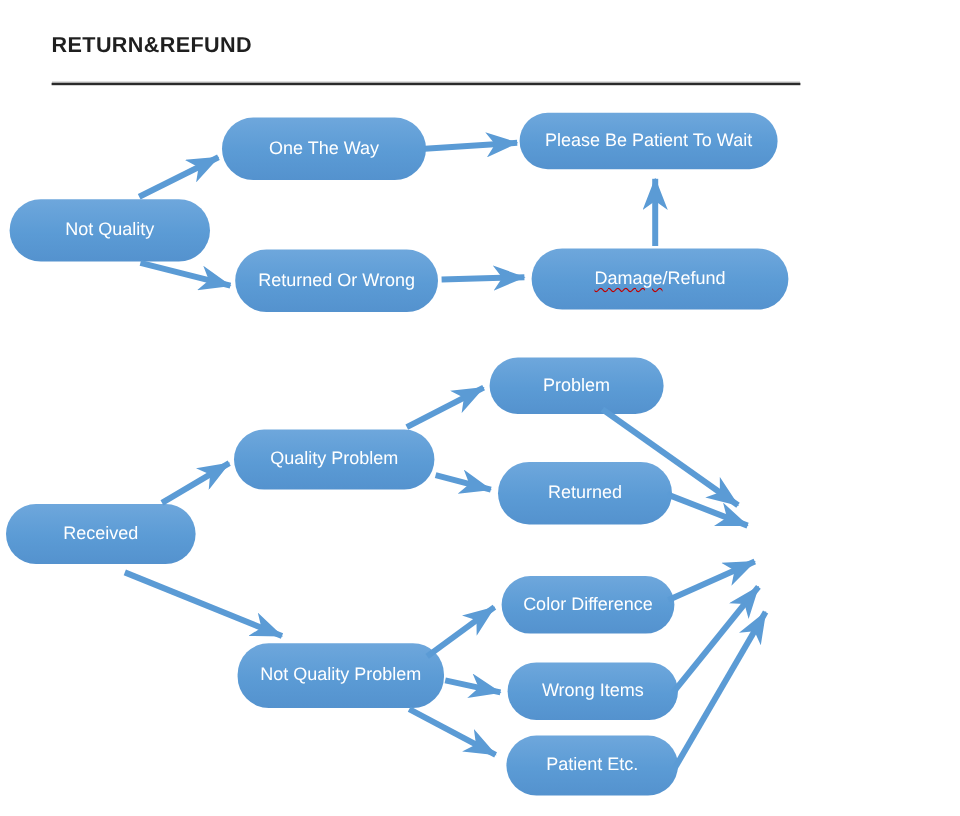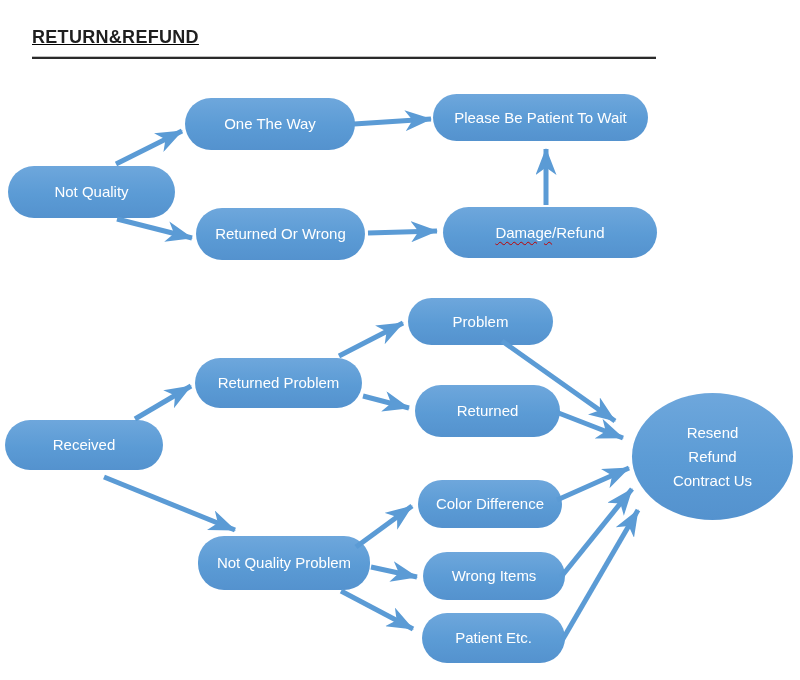"RETURN&REFUND" .title-block { left: 32px -> 43px; padding-bottom: 9px -> 21px; text-decoration: underline -> none }
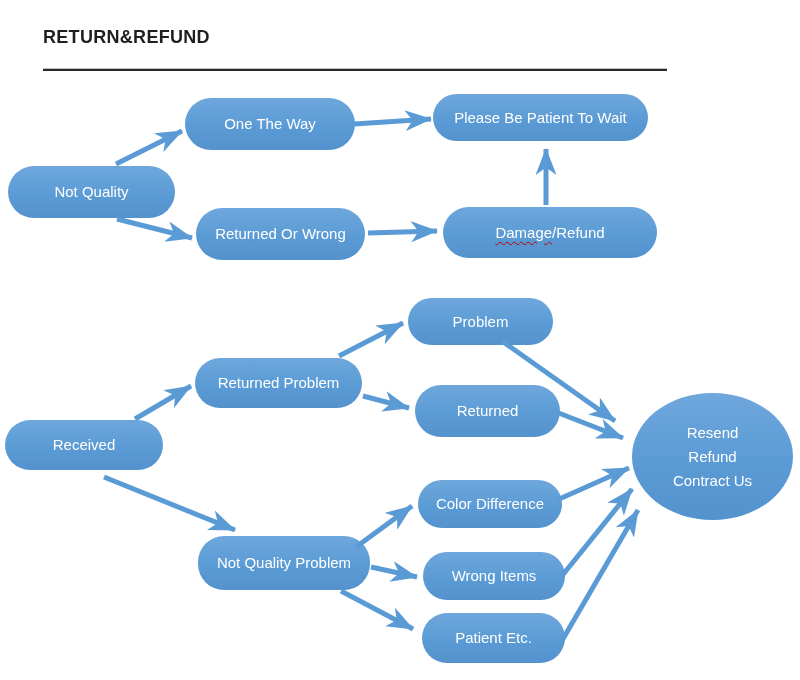"Returned Problem" div.node { text: Returned -> Quality }
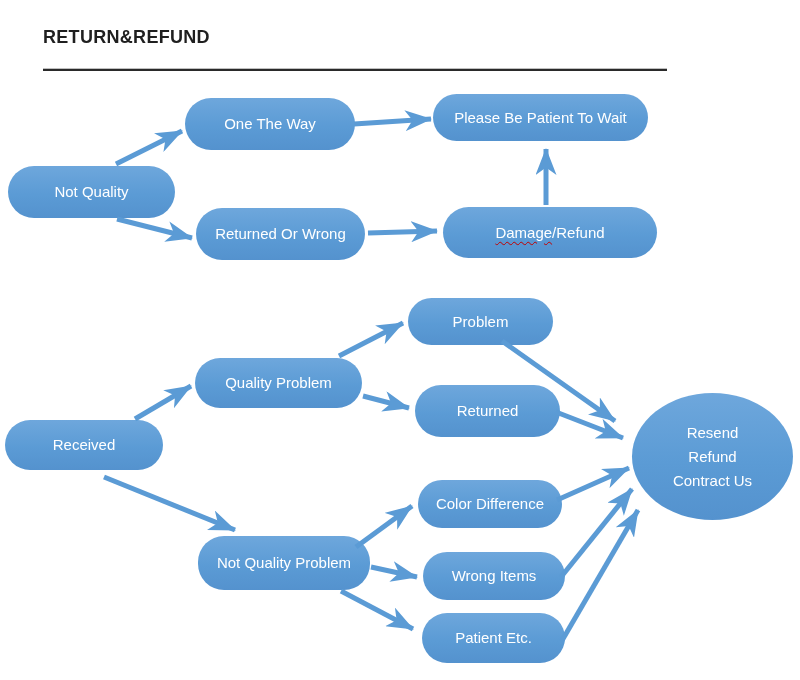"Resend" div.node { html: <div> <div>Resend</div> <div>Refund</div> <div>Contract Us</div> </div> -> none }
